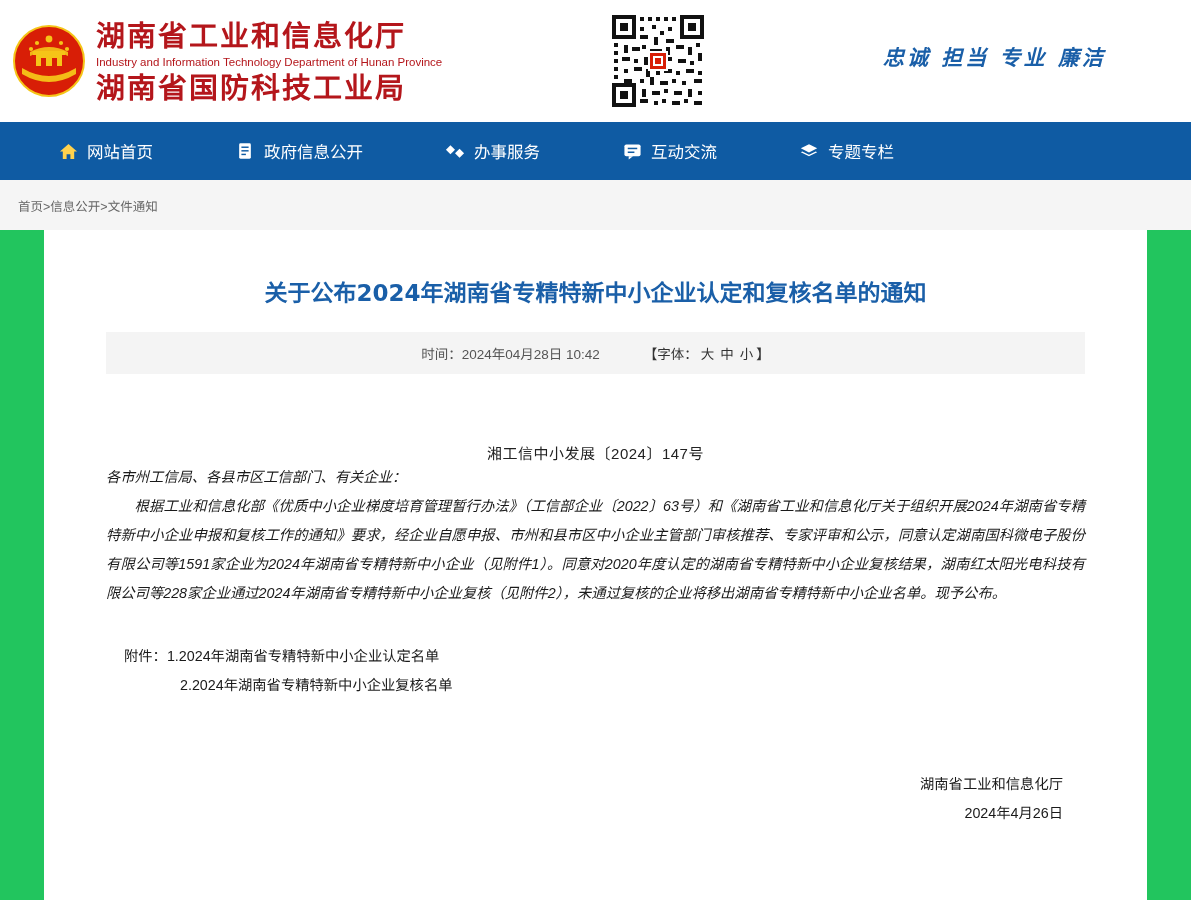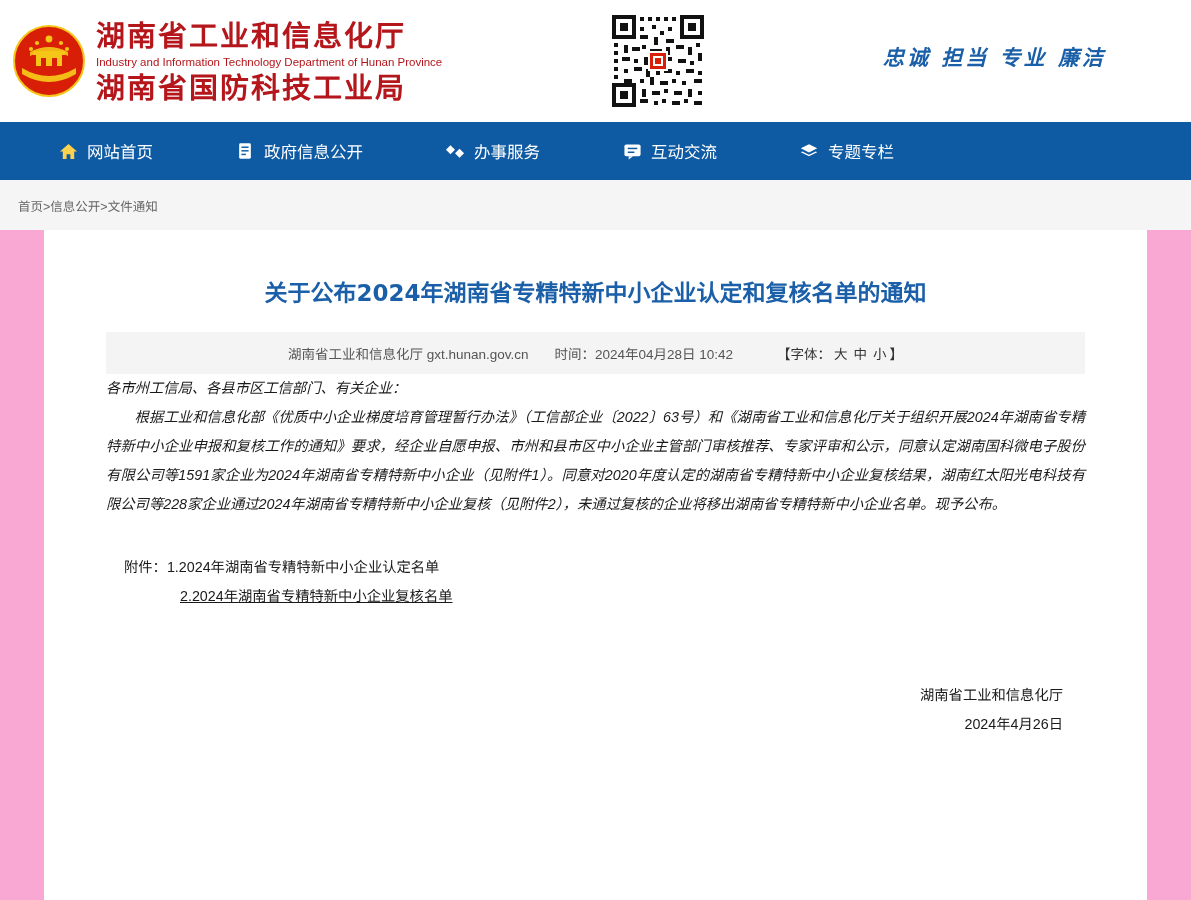"关于公布2024年湖南省专精特新中小企业认定和复核名单的通知" .page-bg { background: #f9a8d4 -> #22c55e }
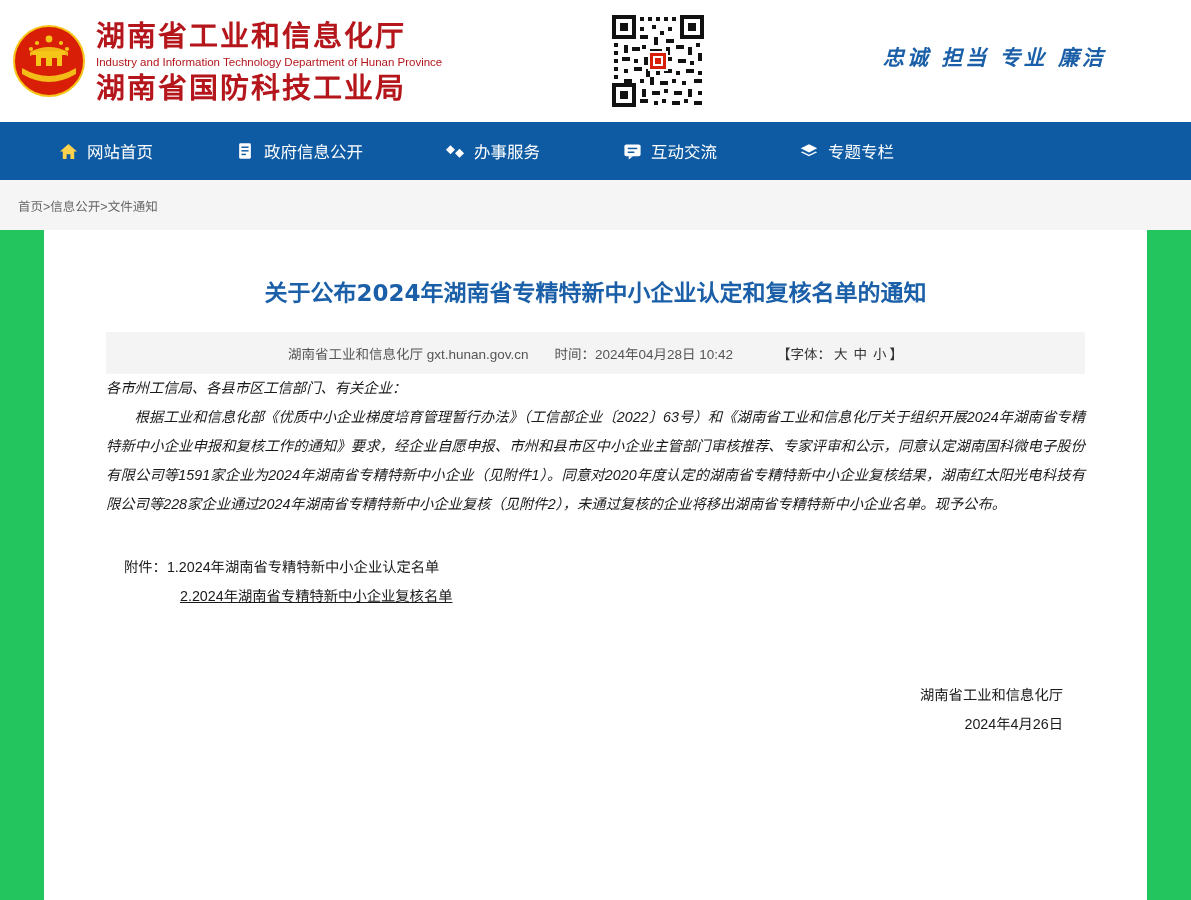"湖南省工业和信息化厅 gxt.hunan.gov.cn" span.src { html: <span>湖南省工业和信息化厅 gxt.hunan.gov.cn</span> -> none }
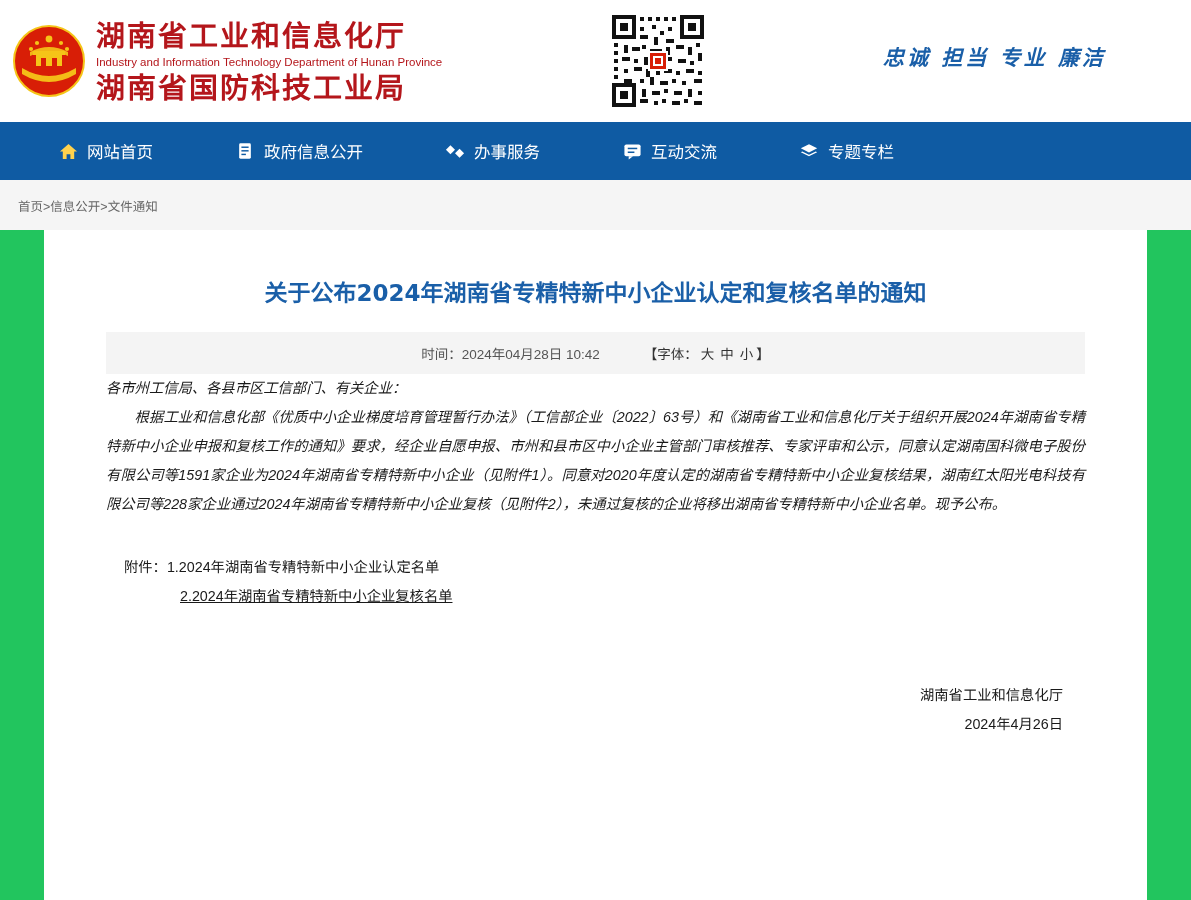"湘工信中小发展〔2024〕147号" div.doc-no { html: none -> <div>湘工信中小发展〔2024〕147号</div> }
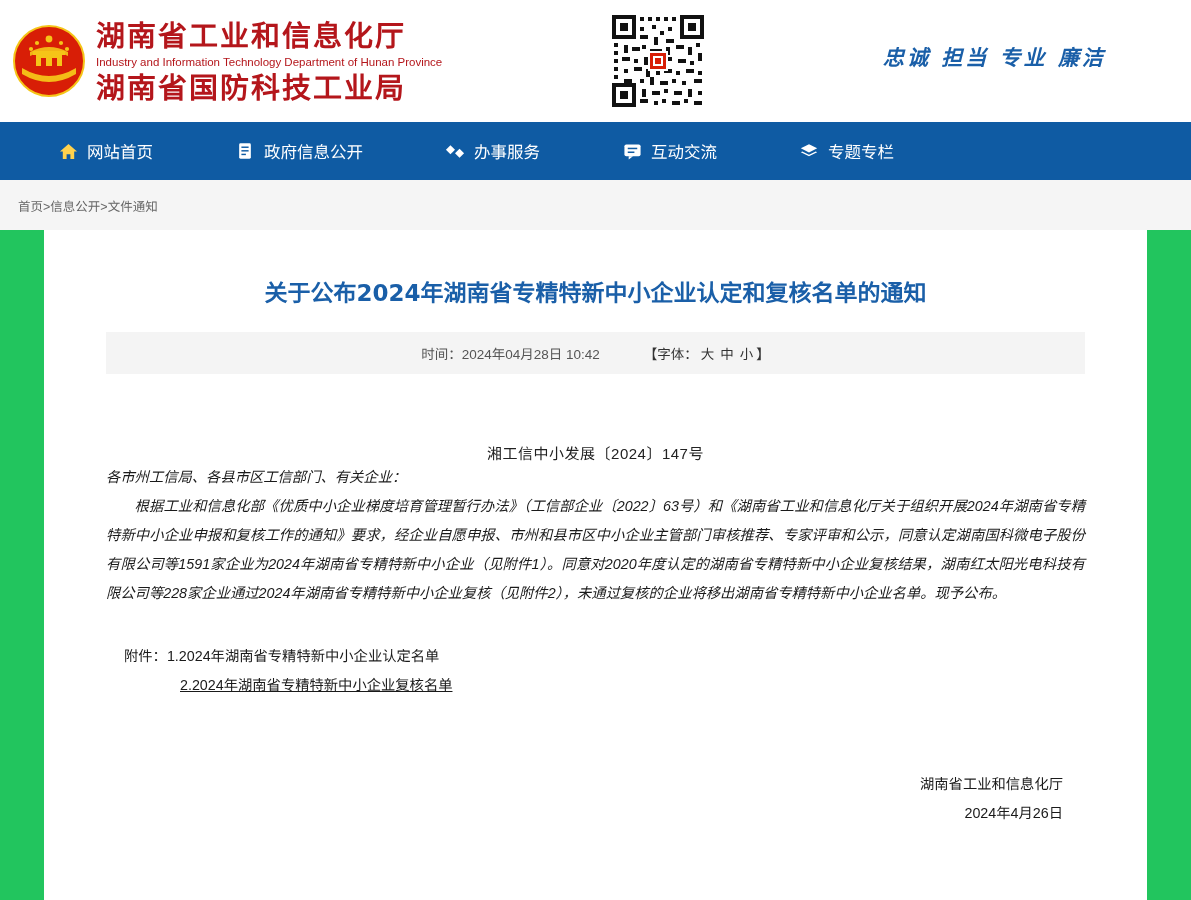"2.2024年湖南省专精特新中小企业复核名单" .att-list .l2 { text-decoration: underline -> none }
